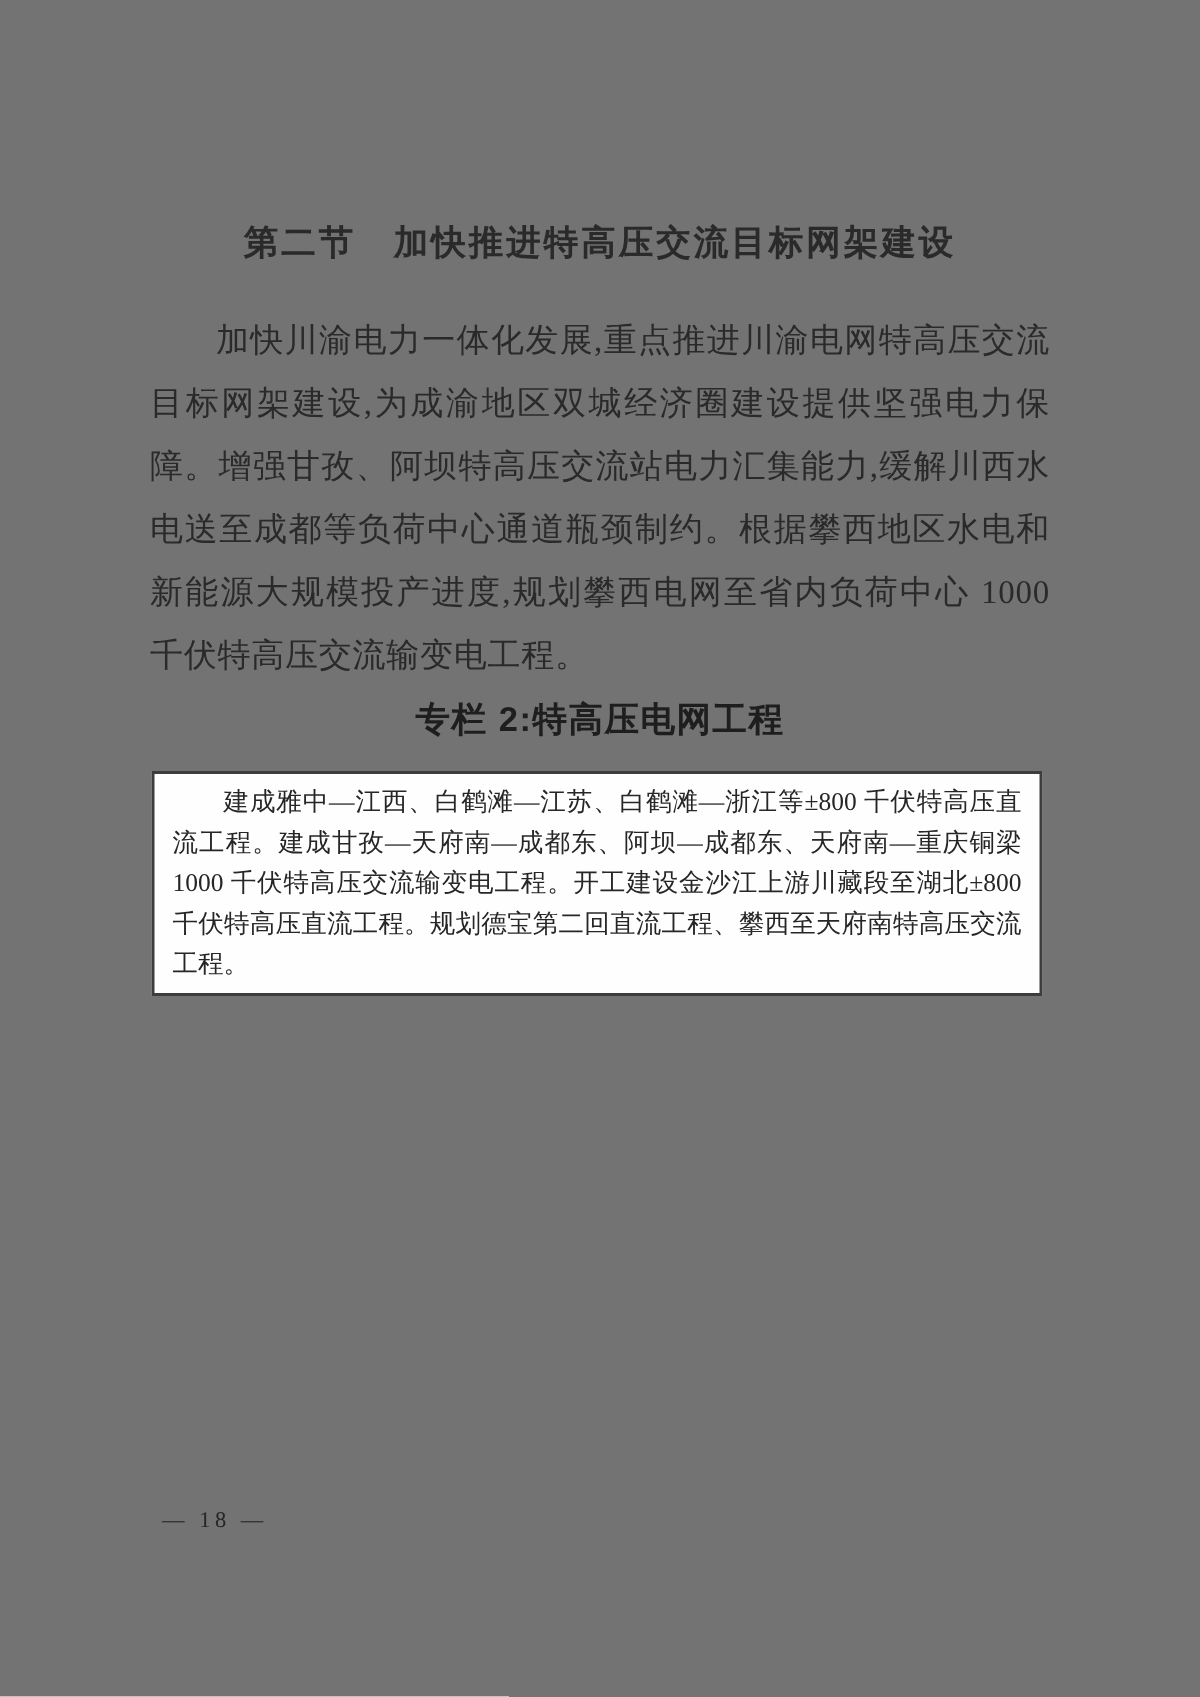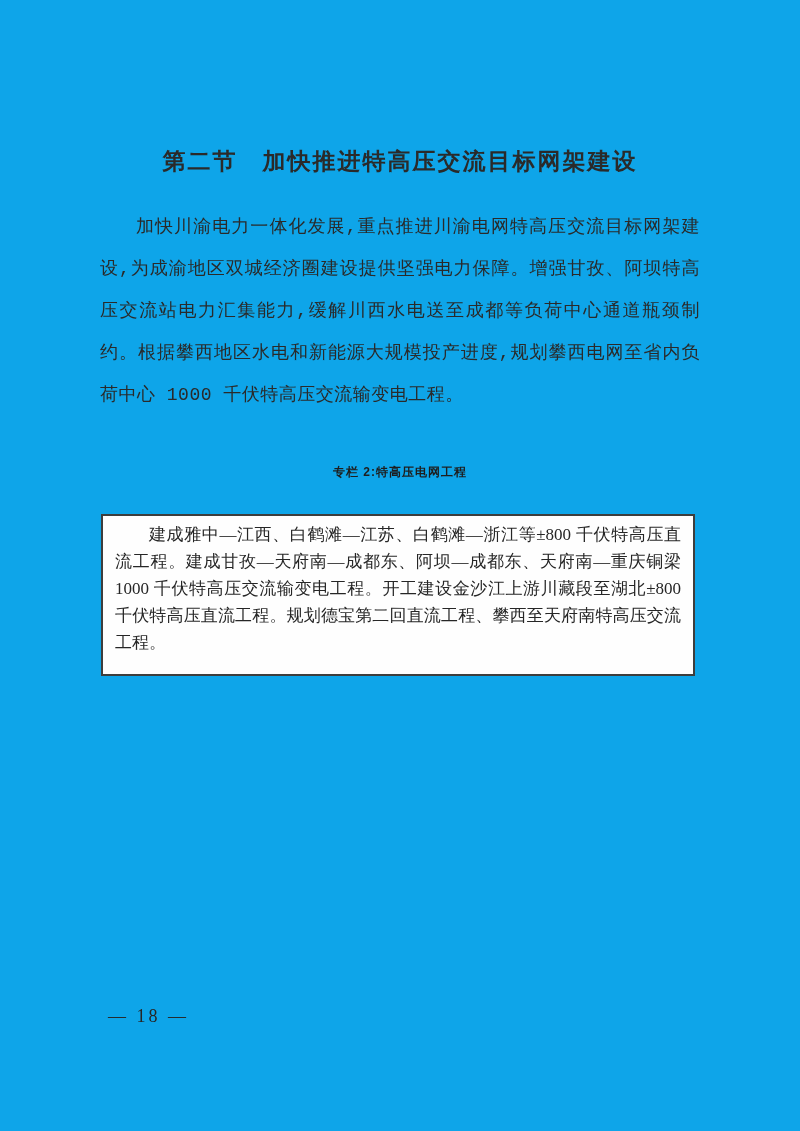"第二节 加快推进特高压交流目标网架建设" .page { background: #0ea5e9 -> #737373 }
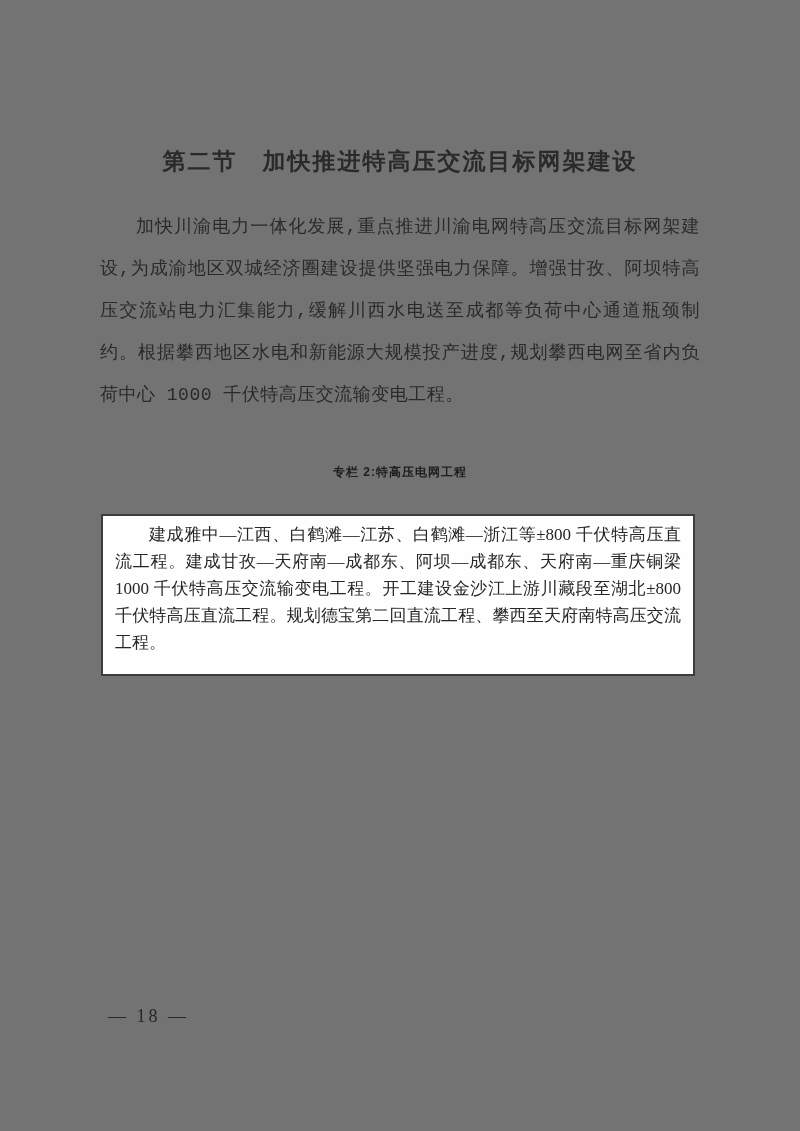"加快川渝电力一体化发展,重点推进川渝电网特高压交流目标网架建设,为成渝地区双城经" .body-paragraph { font-family: Liberation Mono, monospace -> none; font-size: 18px -> 22px }
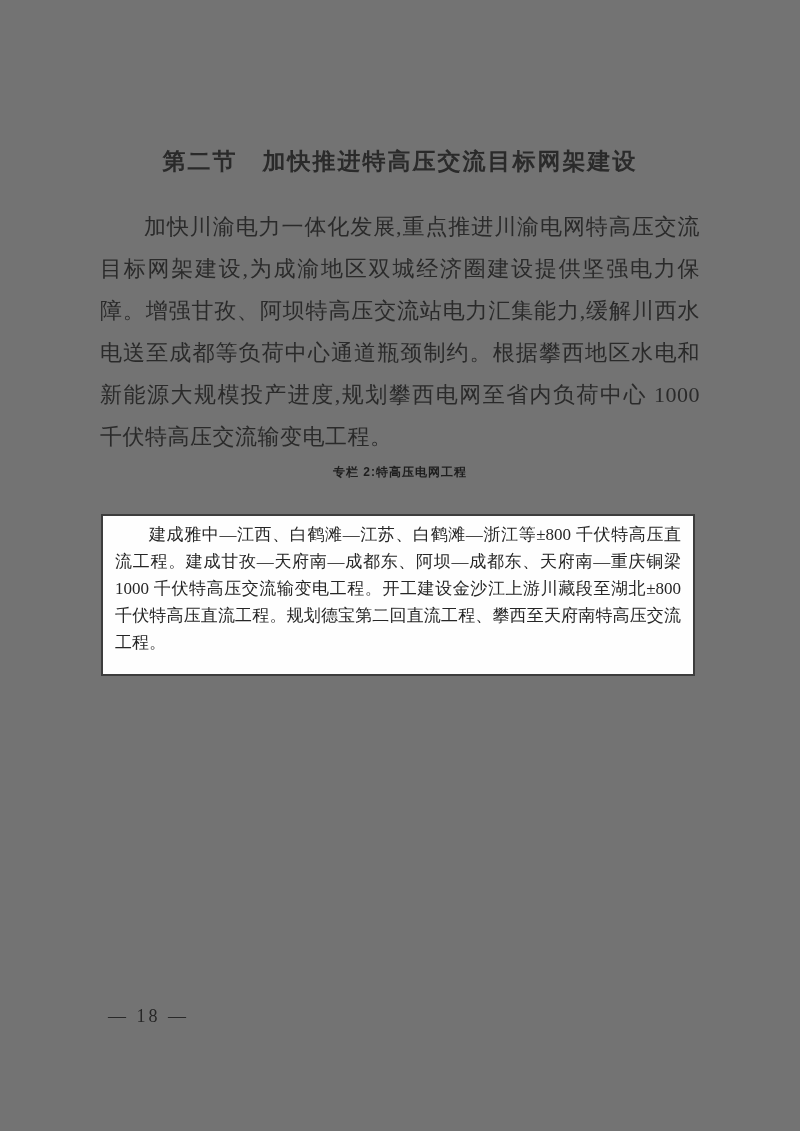"专栏 2:特高压电网工程" .box-title { font-size: 12px -> 23px }
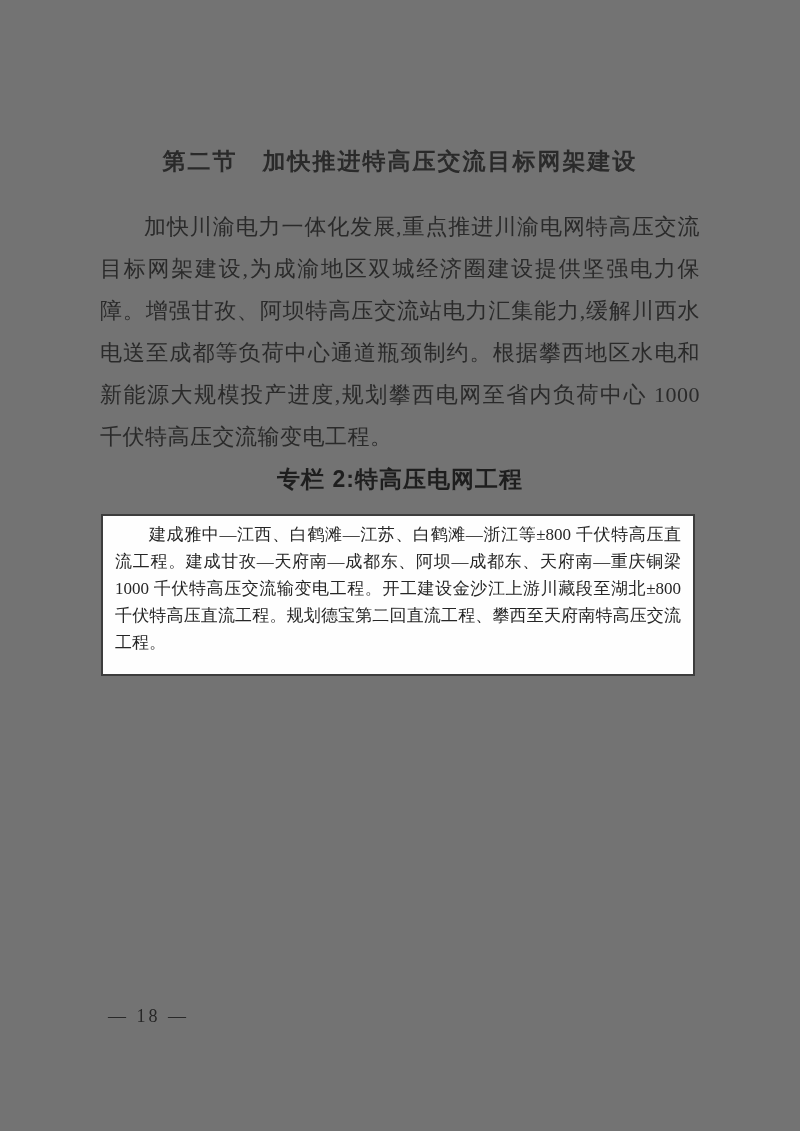"建成雅中—江西、白鹤滩—江苏、白鹤滩—浙江等±800" .feature-box { padding: 5px 12px 18px 12px -> 5px 12px 6px 12px }
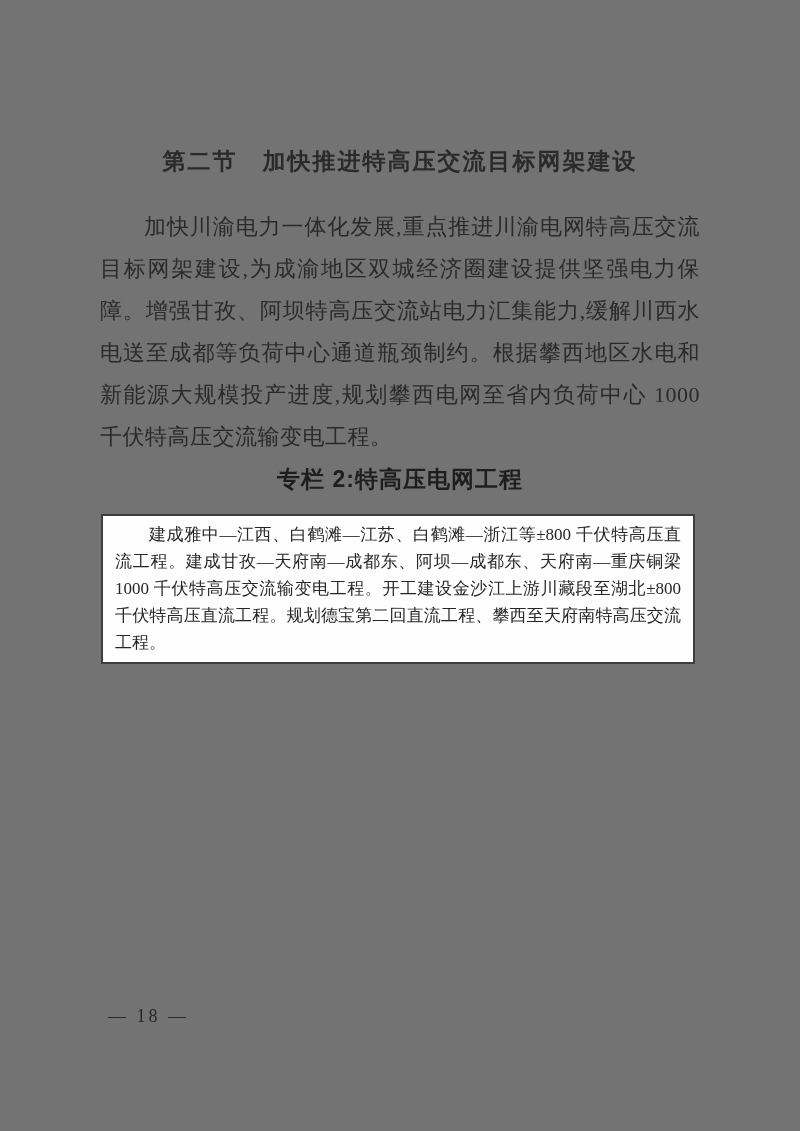"— 18 —" .page-number { font-size: 18px -> 15px }
